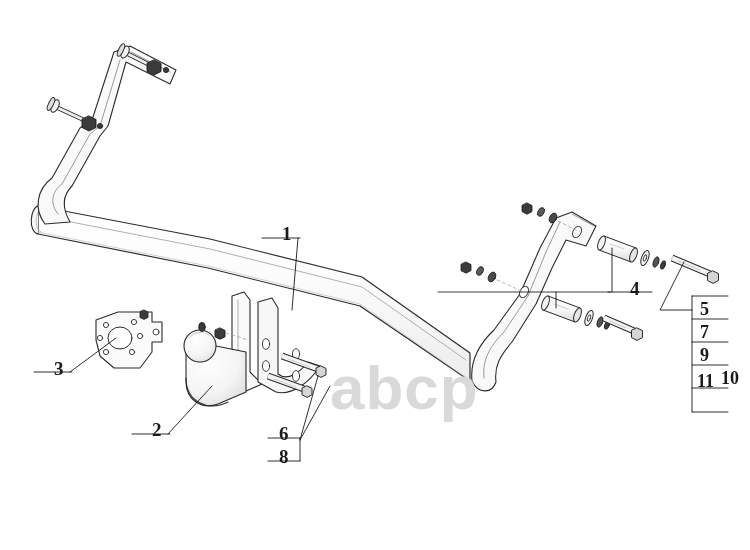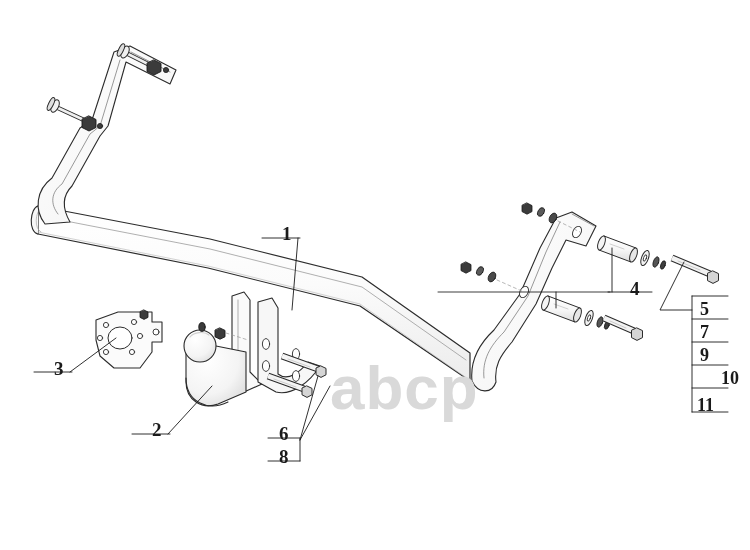"11" div.stack-num { top: 396px -> 372px }
